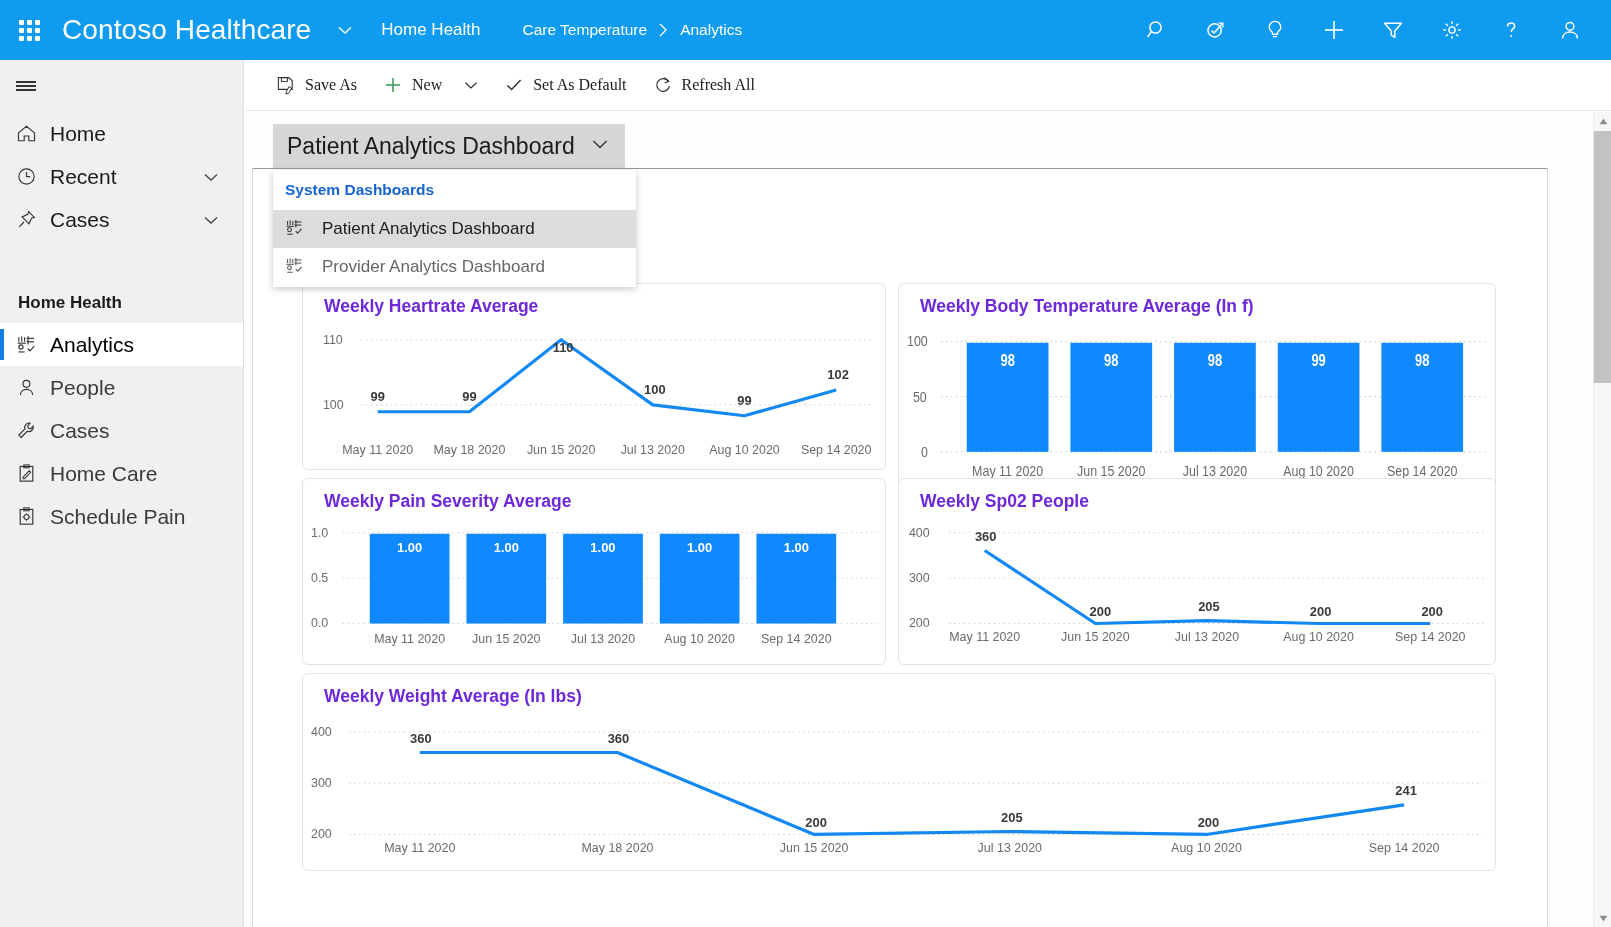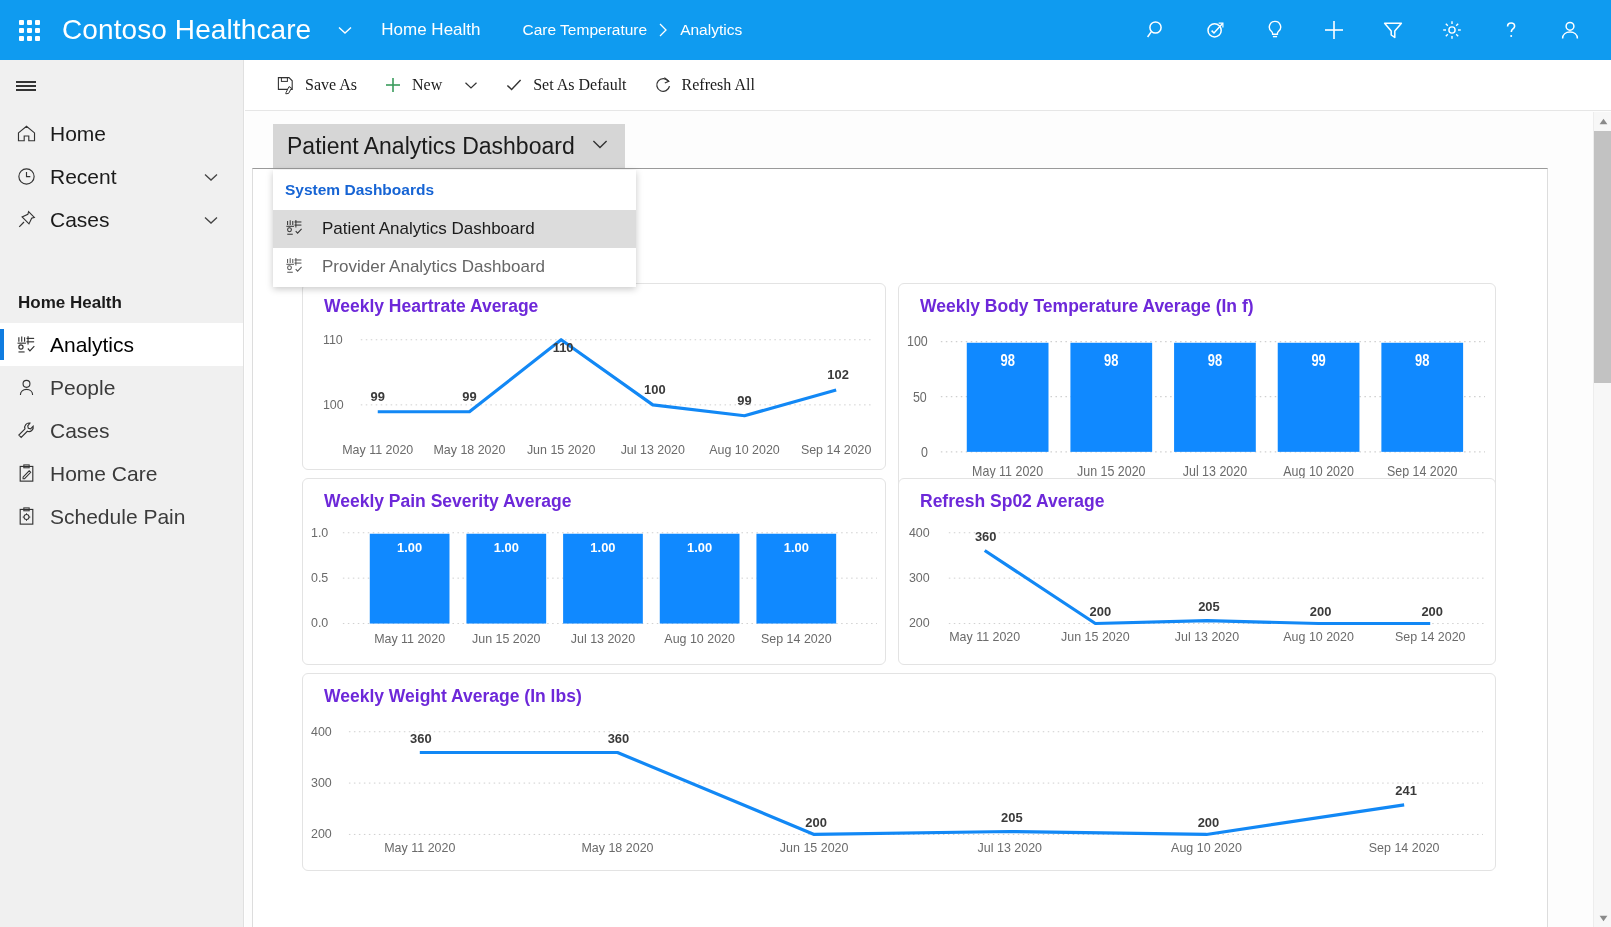"Refresh Sp02 Average" div.card-title { text: Refresh Sp02 Average -> Weekly Sp02 People }
